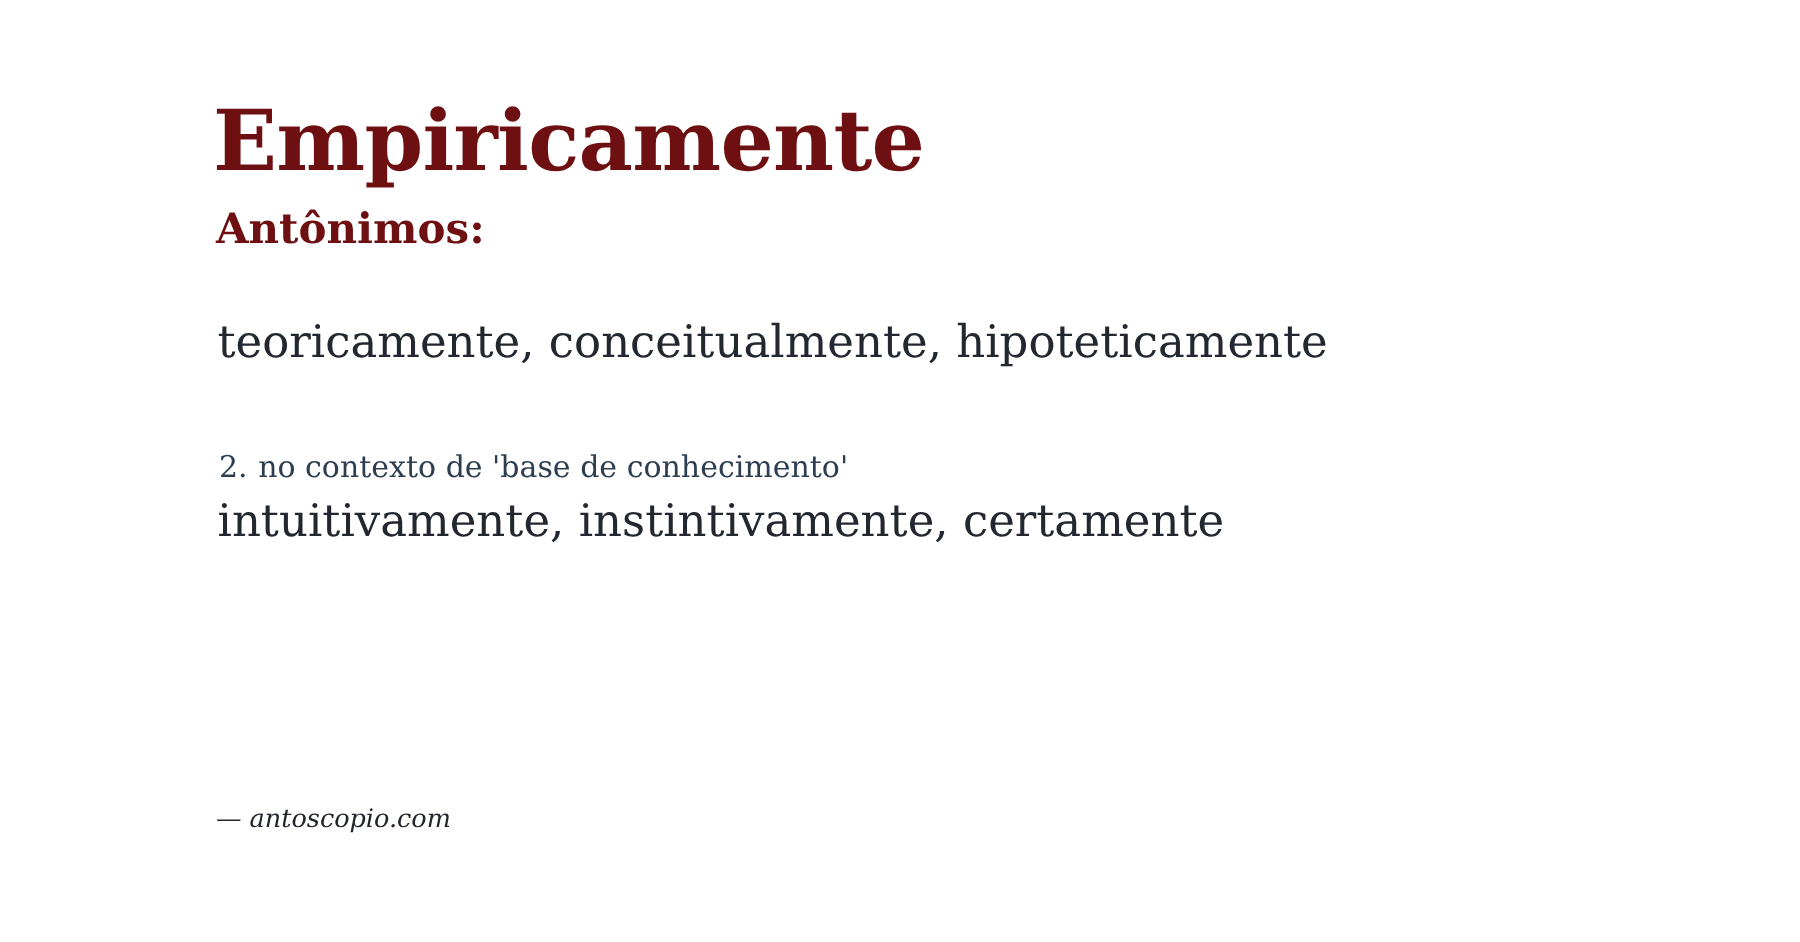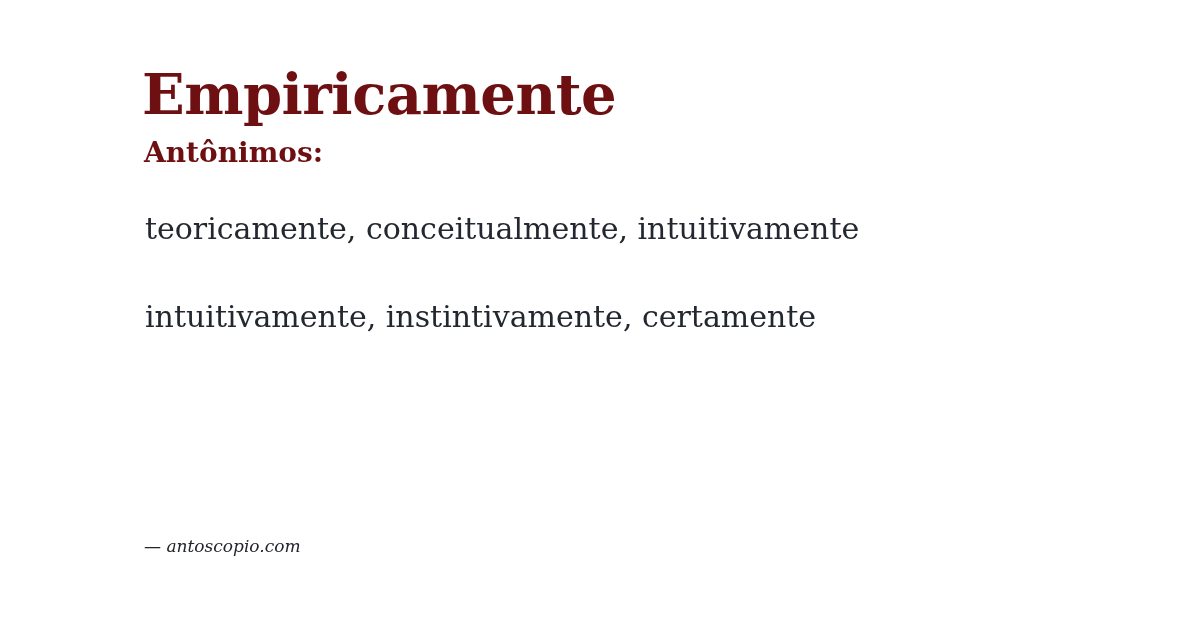"teoricamente, conceitualmente," div.entry-words { text: intuitivamente -> hipoteticamente }
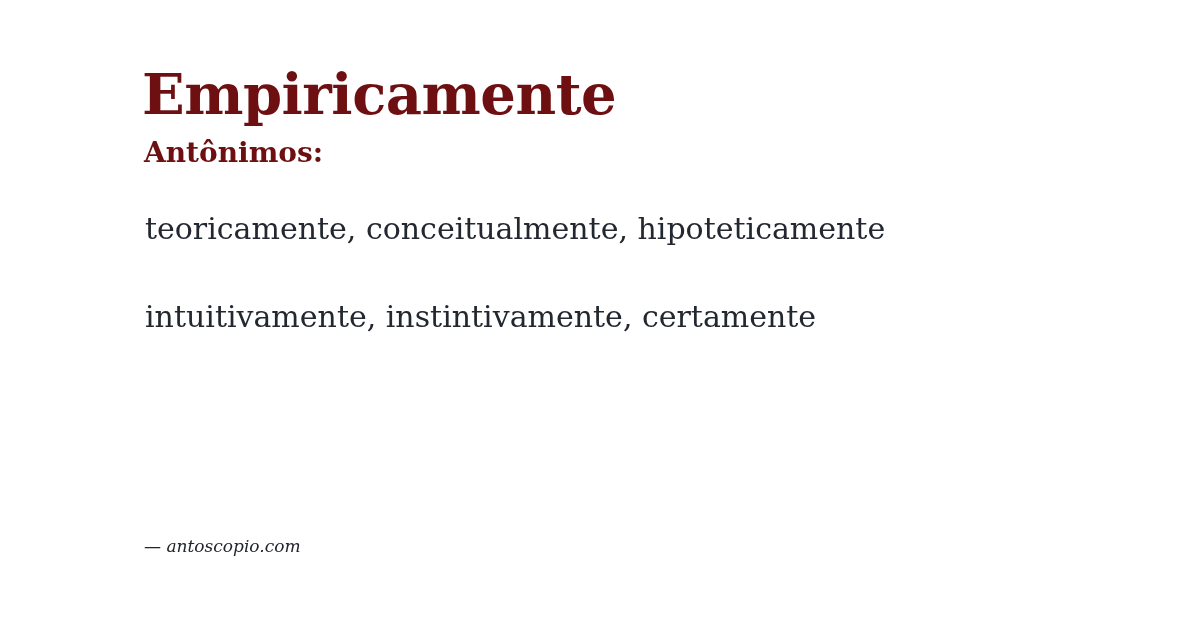"2. no contexto de 'base" div.entry-context { html: none -> <div> <span>2.</span><span>no contexto de 'base de conhecimento'</span> </div> }
